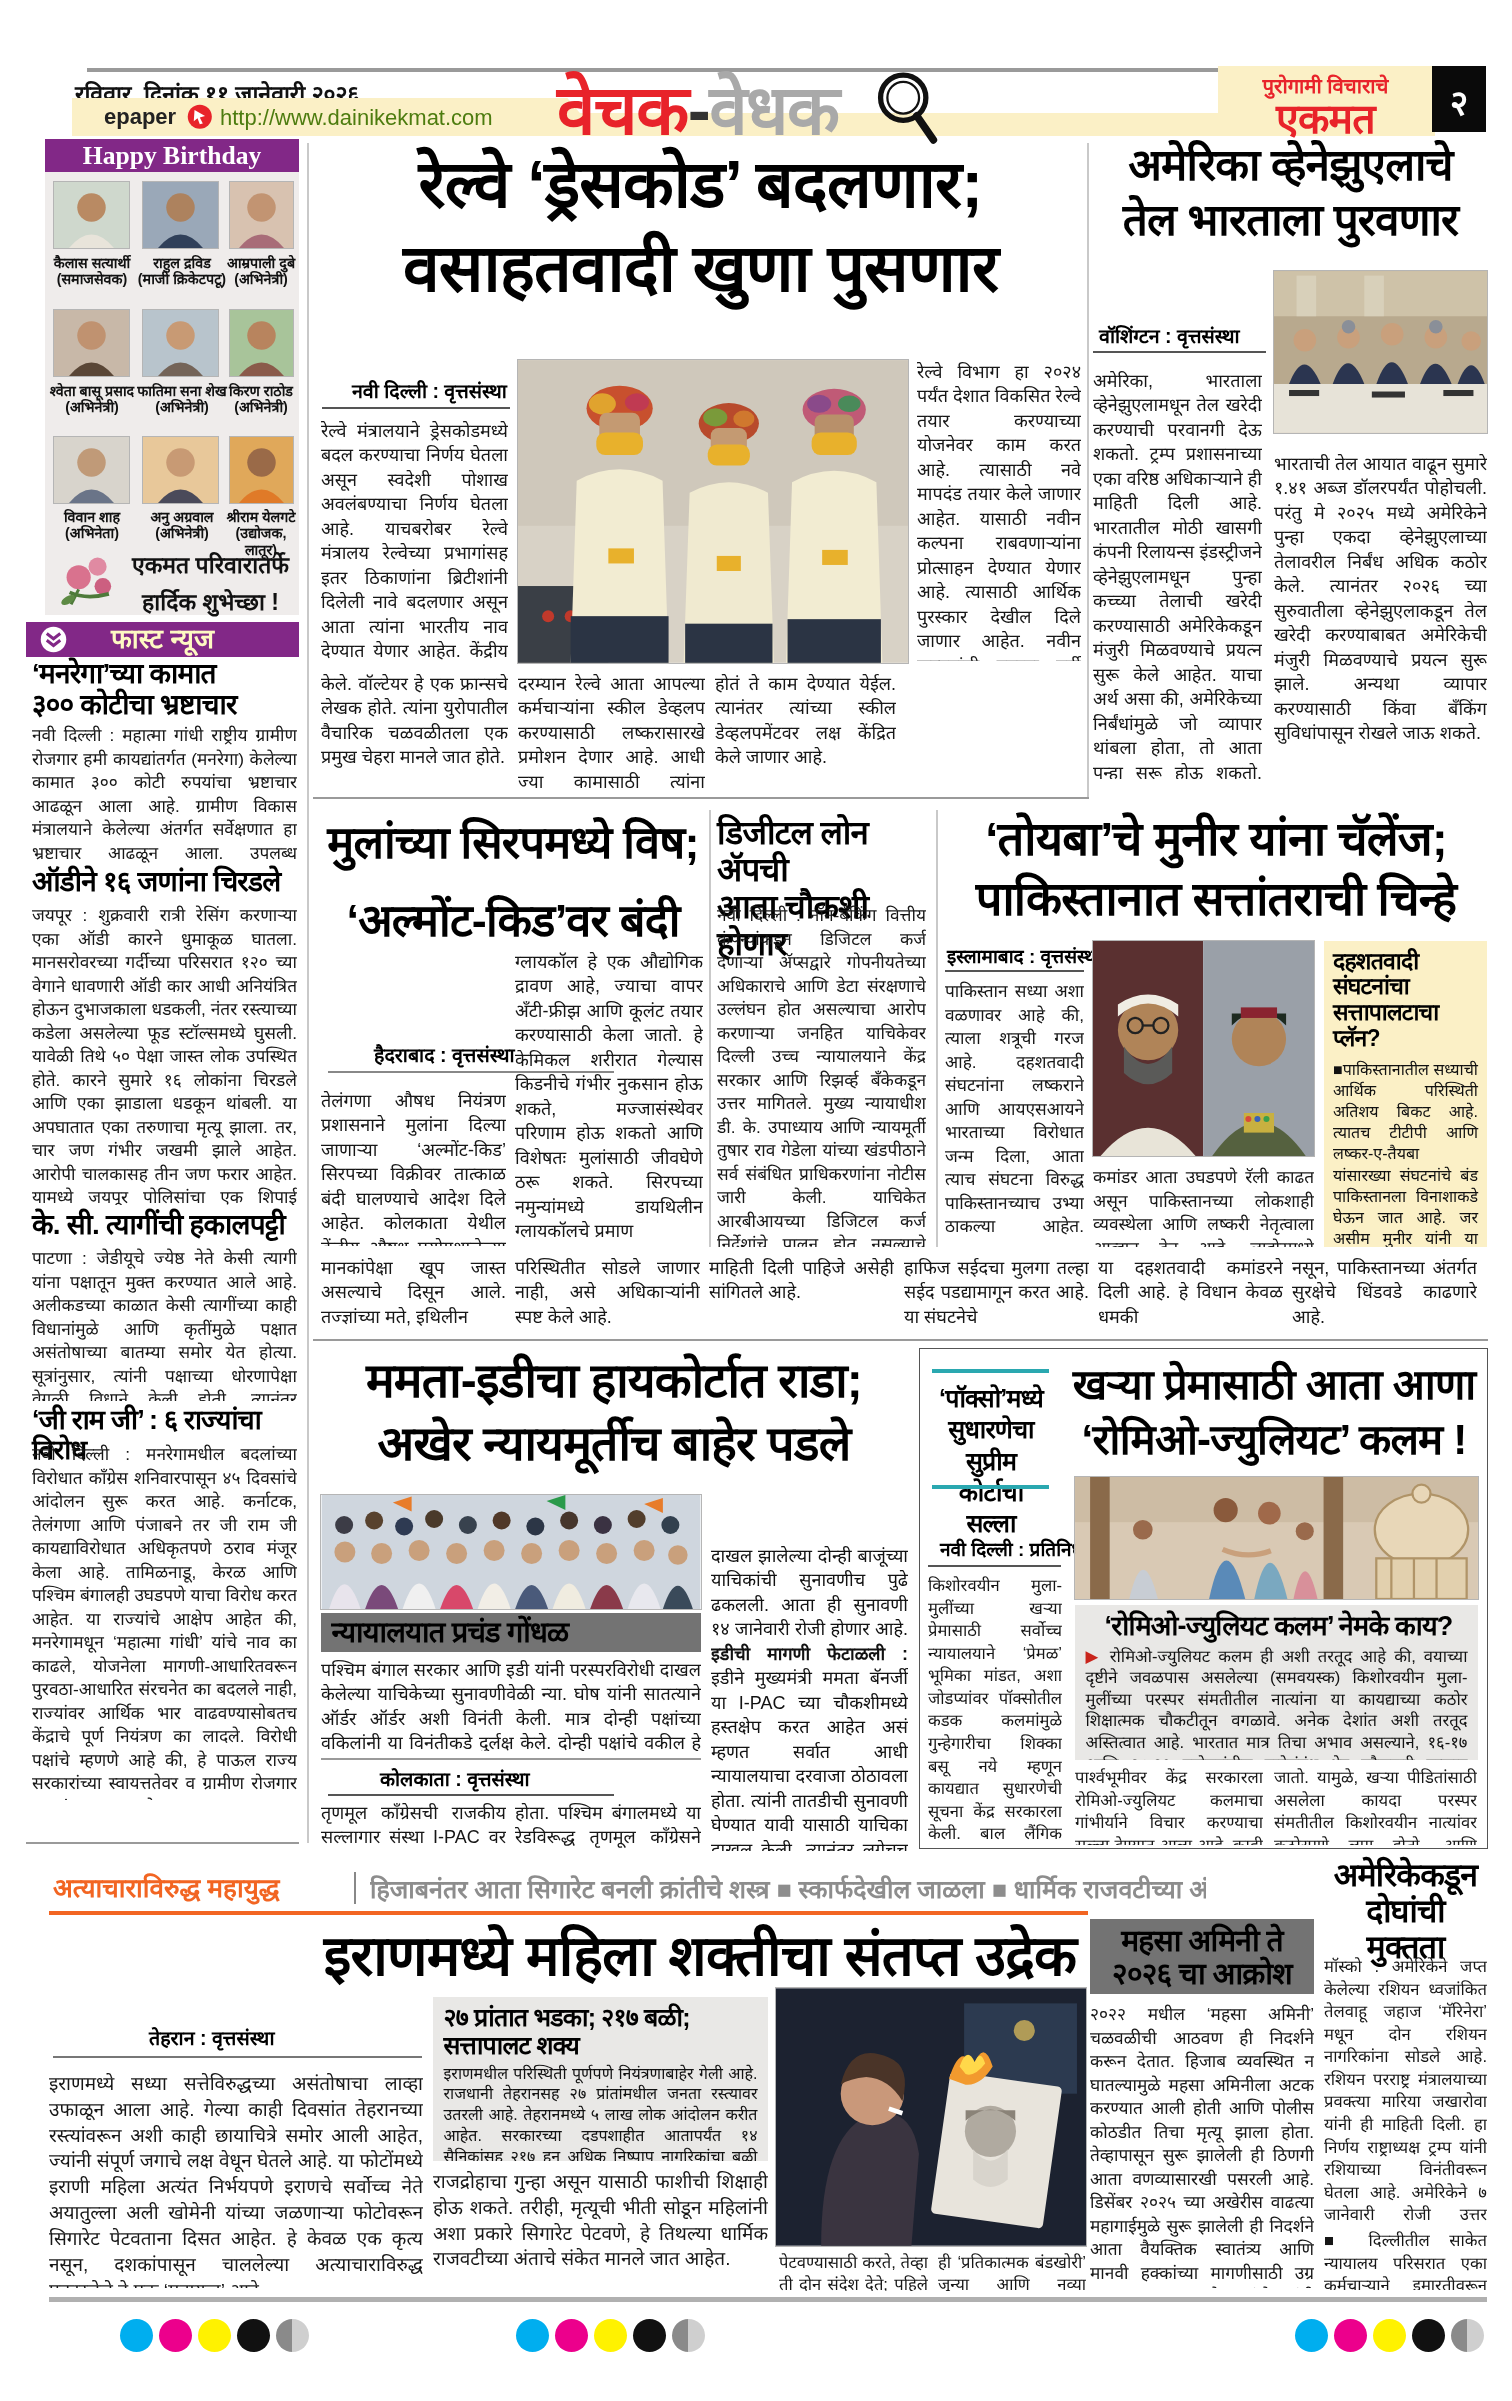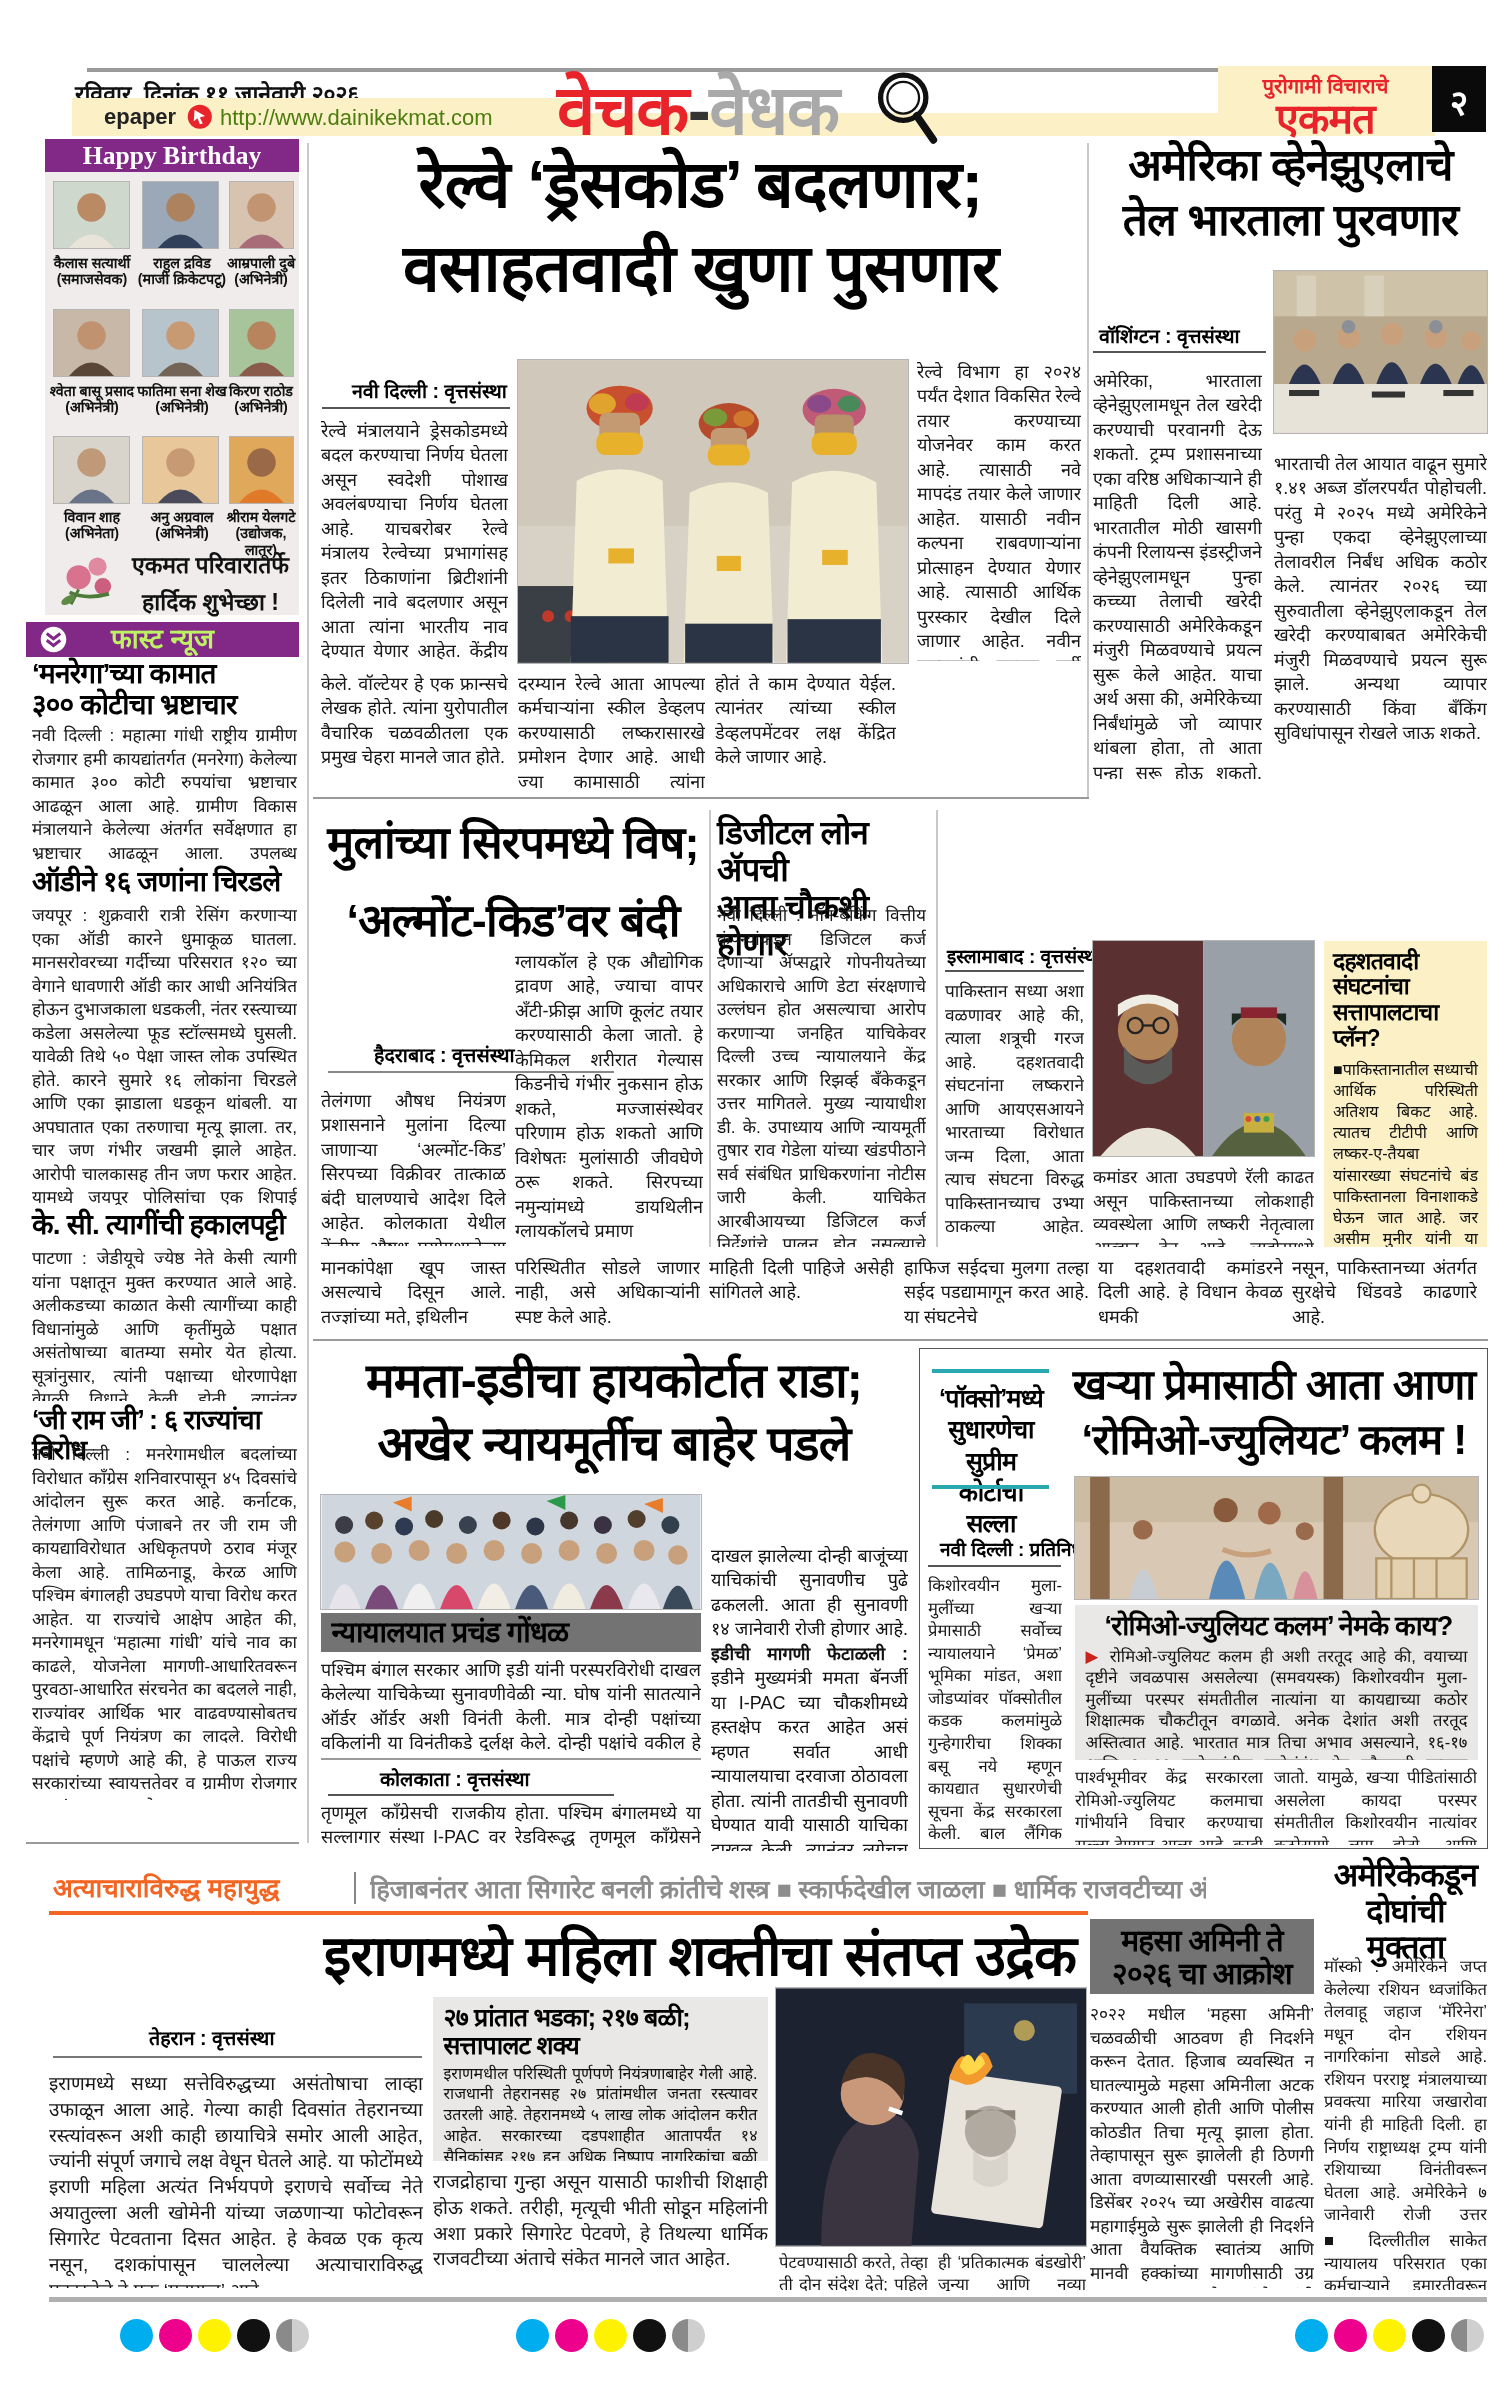"फास्ट न्यूज" div.center { color: #bef264 -> #fef9c3 }
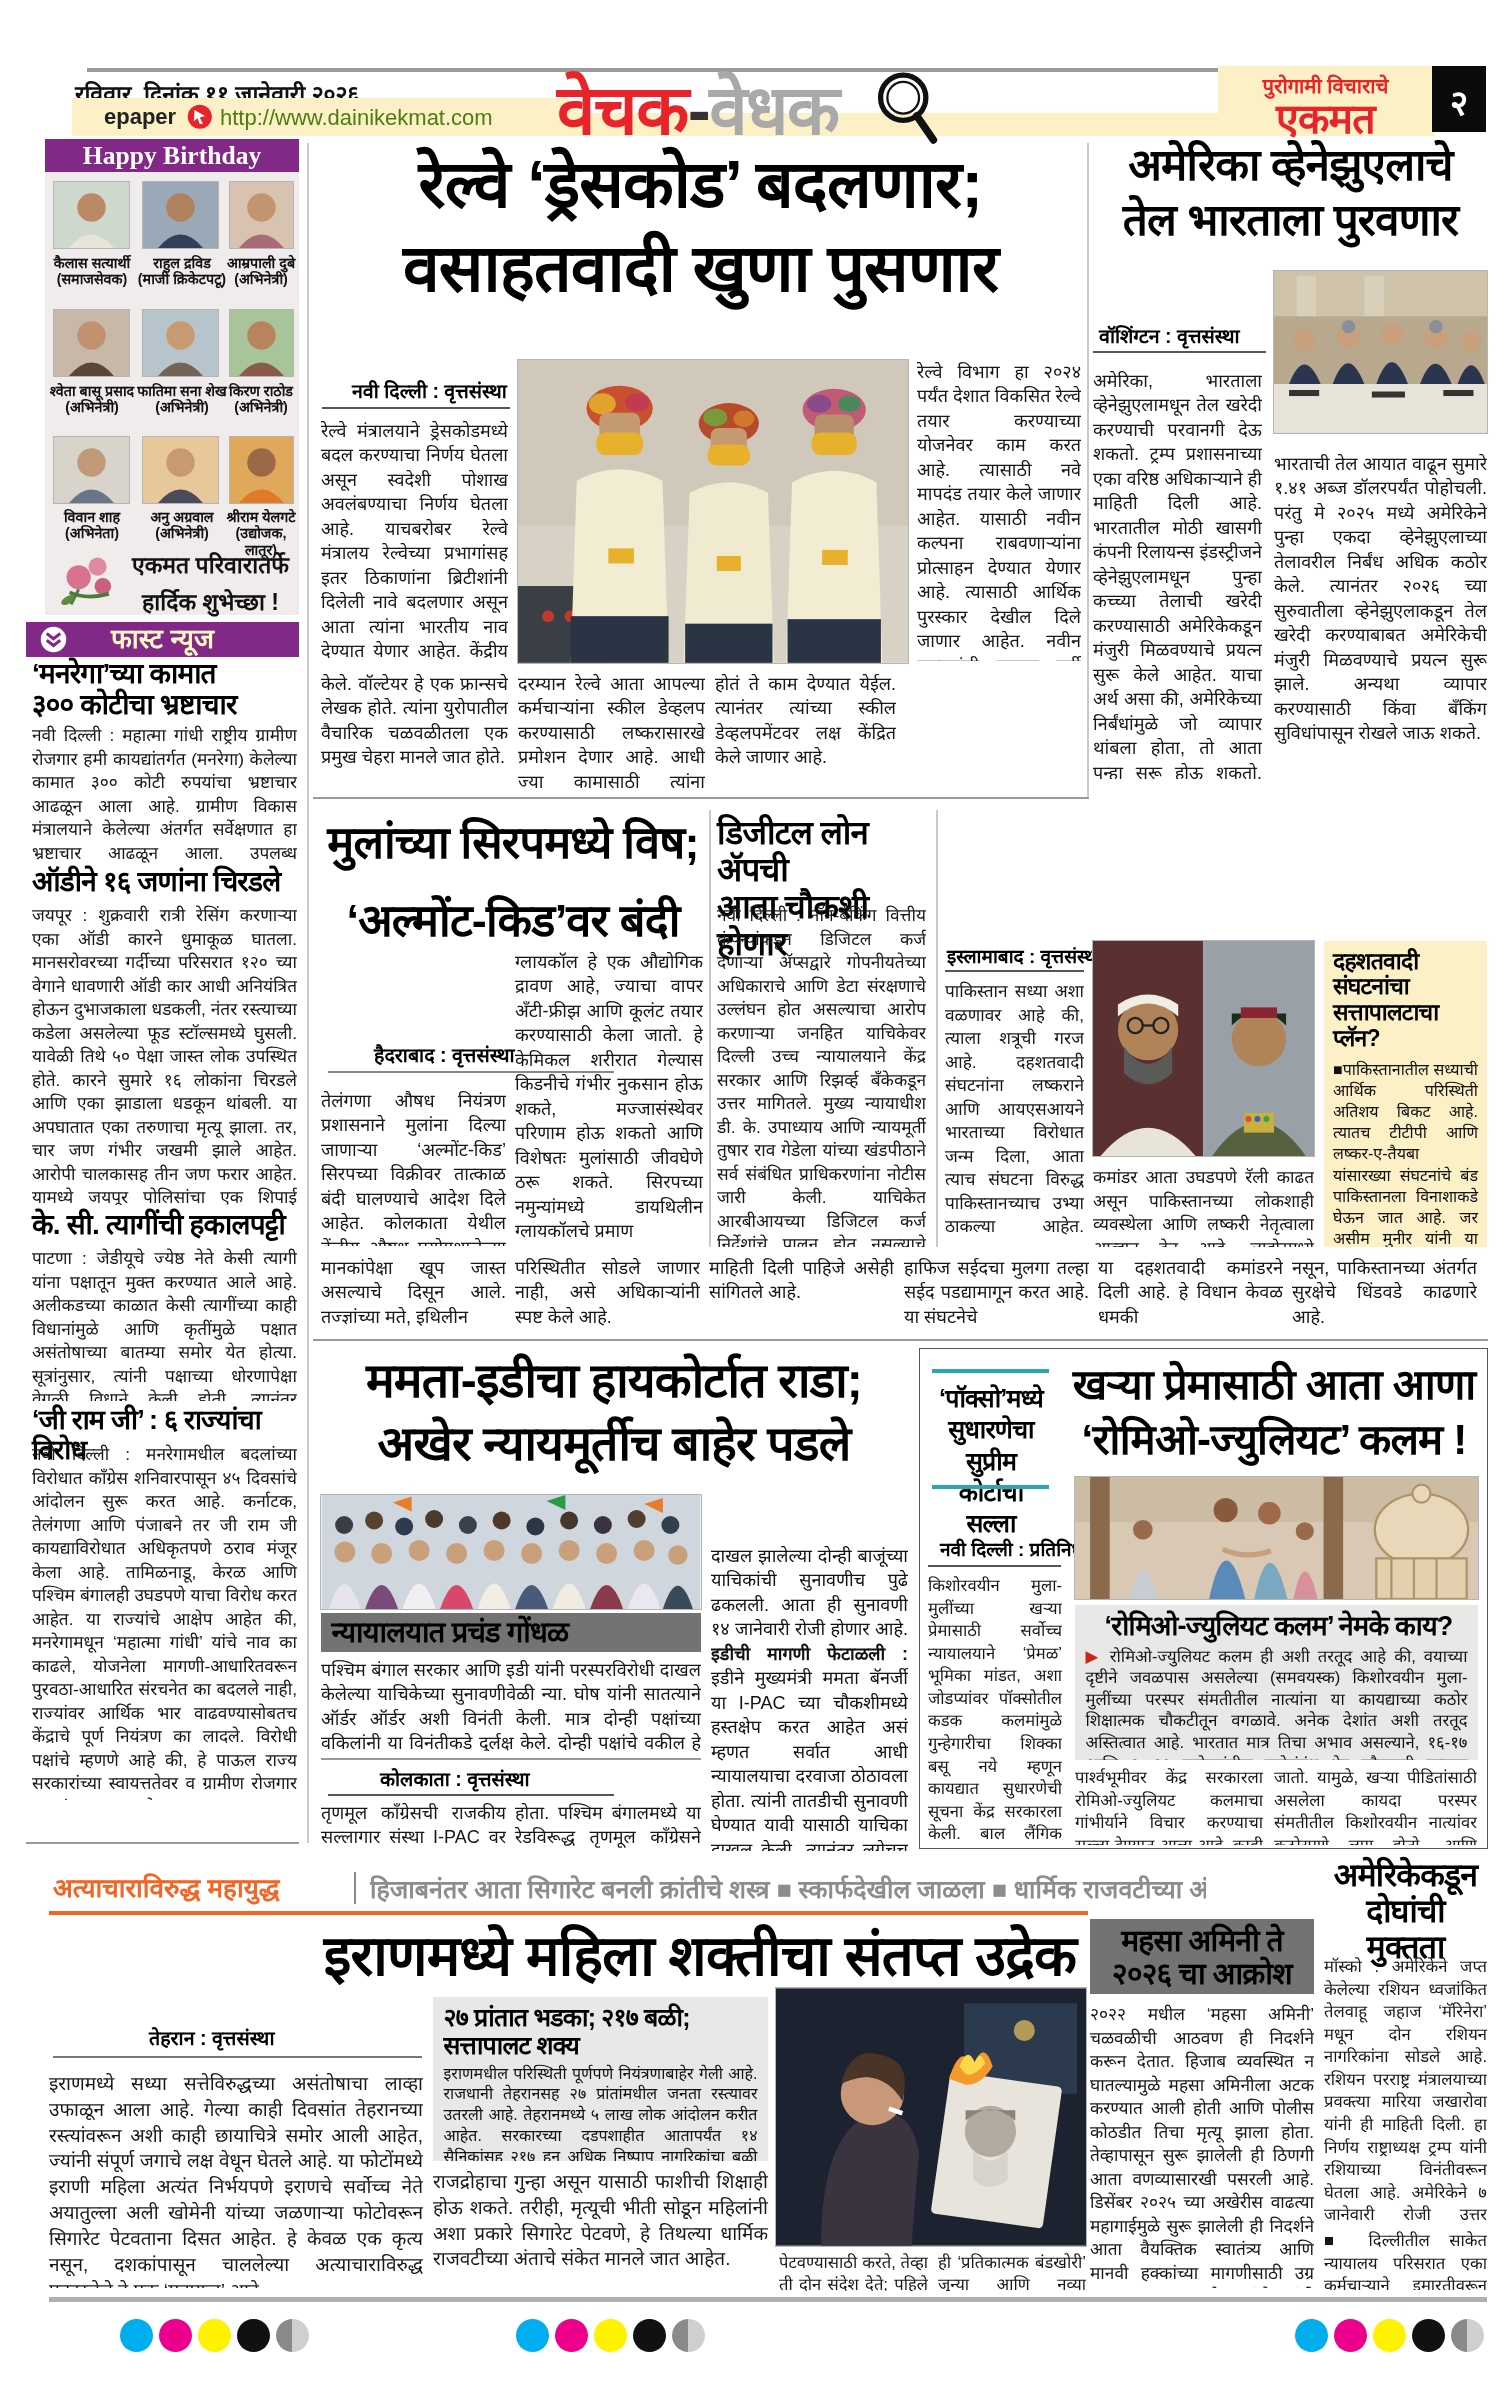"‘तोयबा’चे मुनीर यांना चॅलेंज;" div.abs { html: none -> <div> <div>‘तोयबा’चे मुनीर यांना चॅलेंज;</div> <div>पाकिस्तानात सत्तांतराची चिन्हे</div> </div> }
